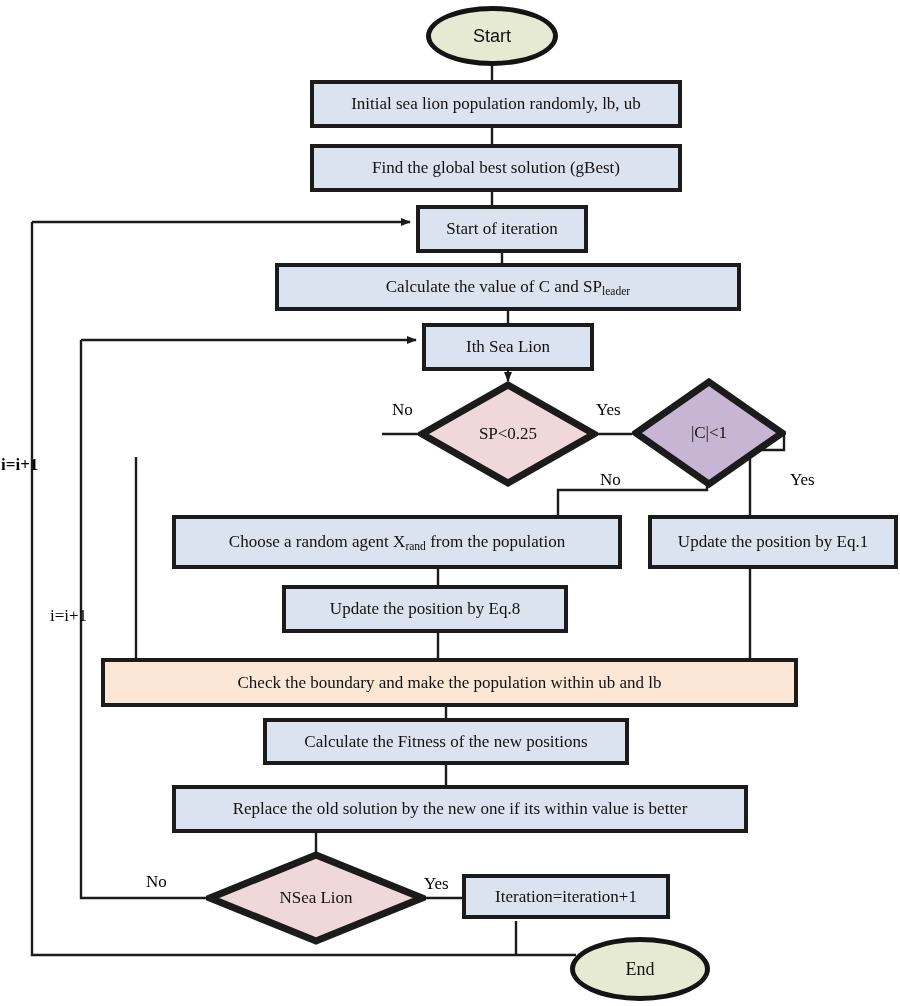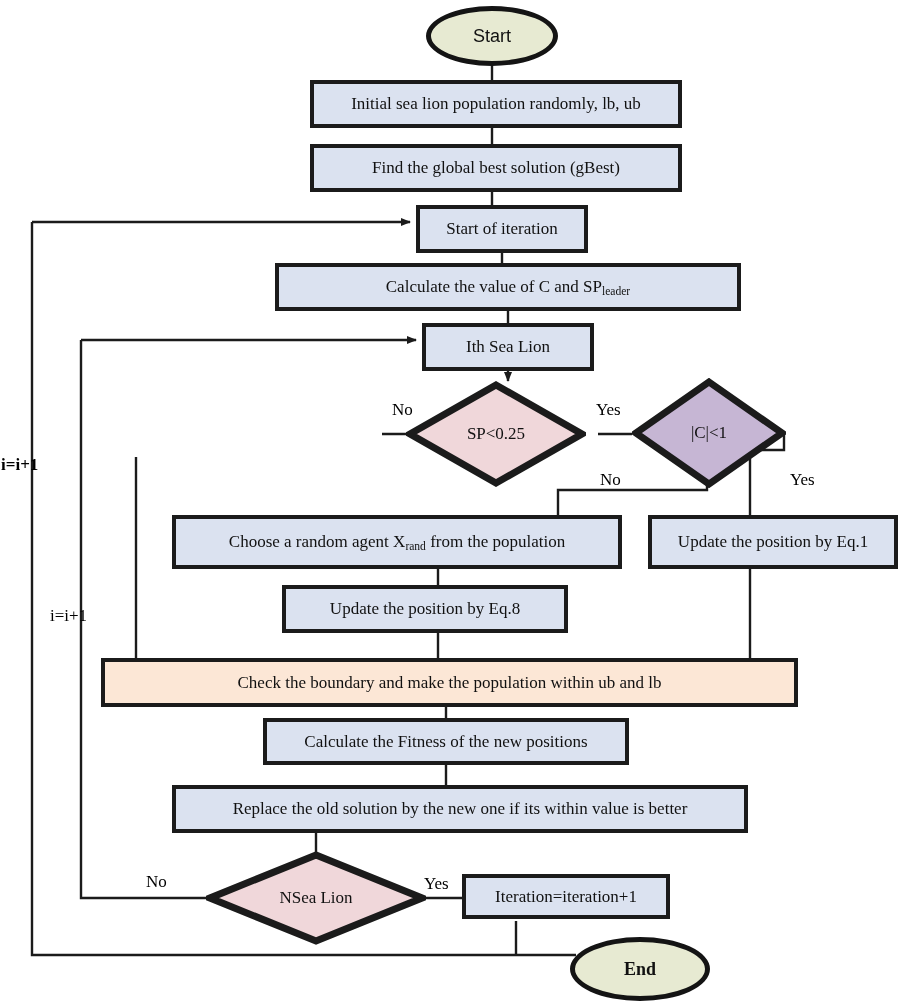"SP<0.25" div.node { left: 406px -> 418px }
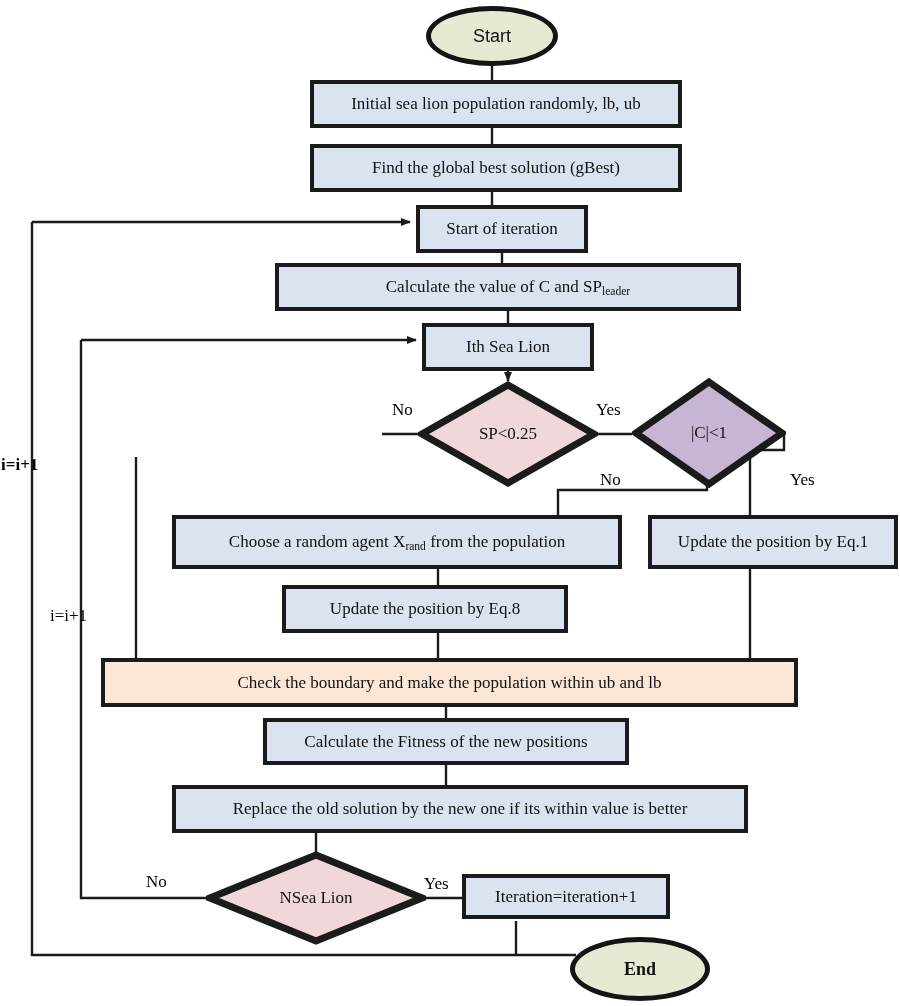"End" div.node { font-weight: bold -> none }
